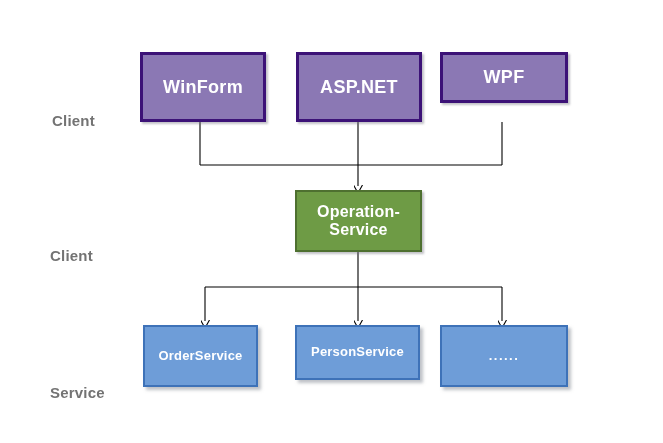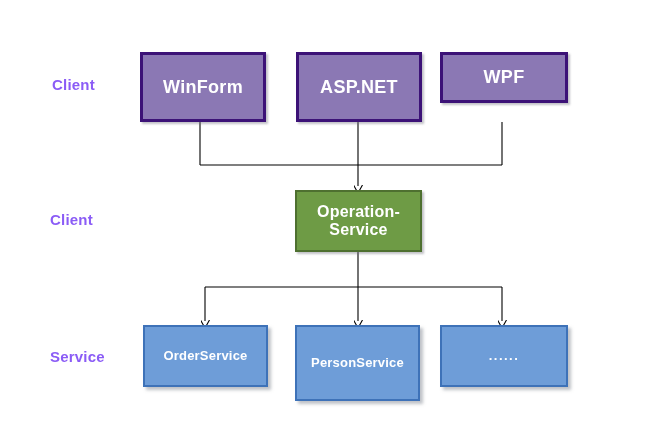"Client" .tier-label { color: #8b5cf6 -> #737373; margin-top: none -> 36px }
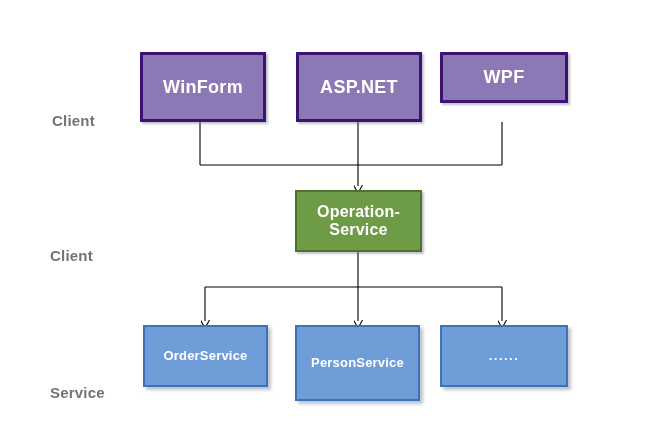"OrderService" div.node-box { width: 125px -> 115px }
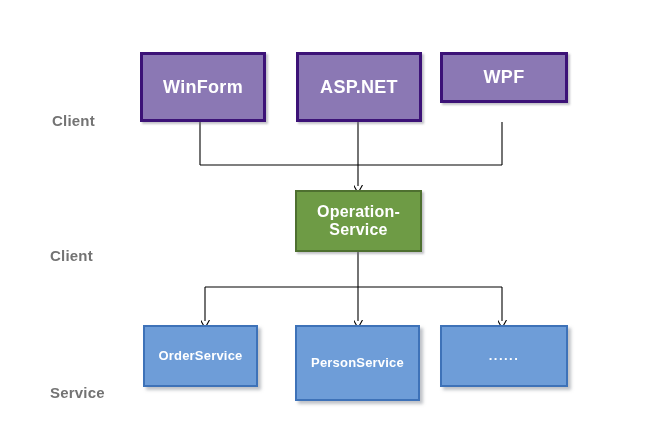"PersonService" div.node-box { height: 76px -> 55px }
